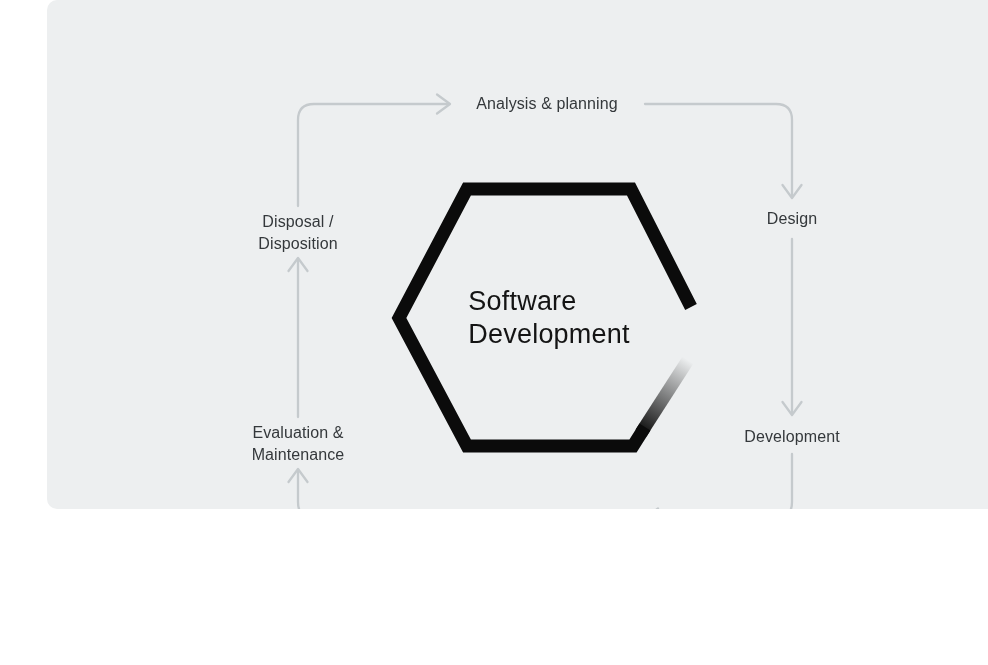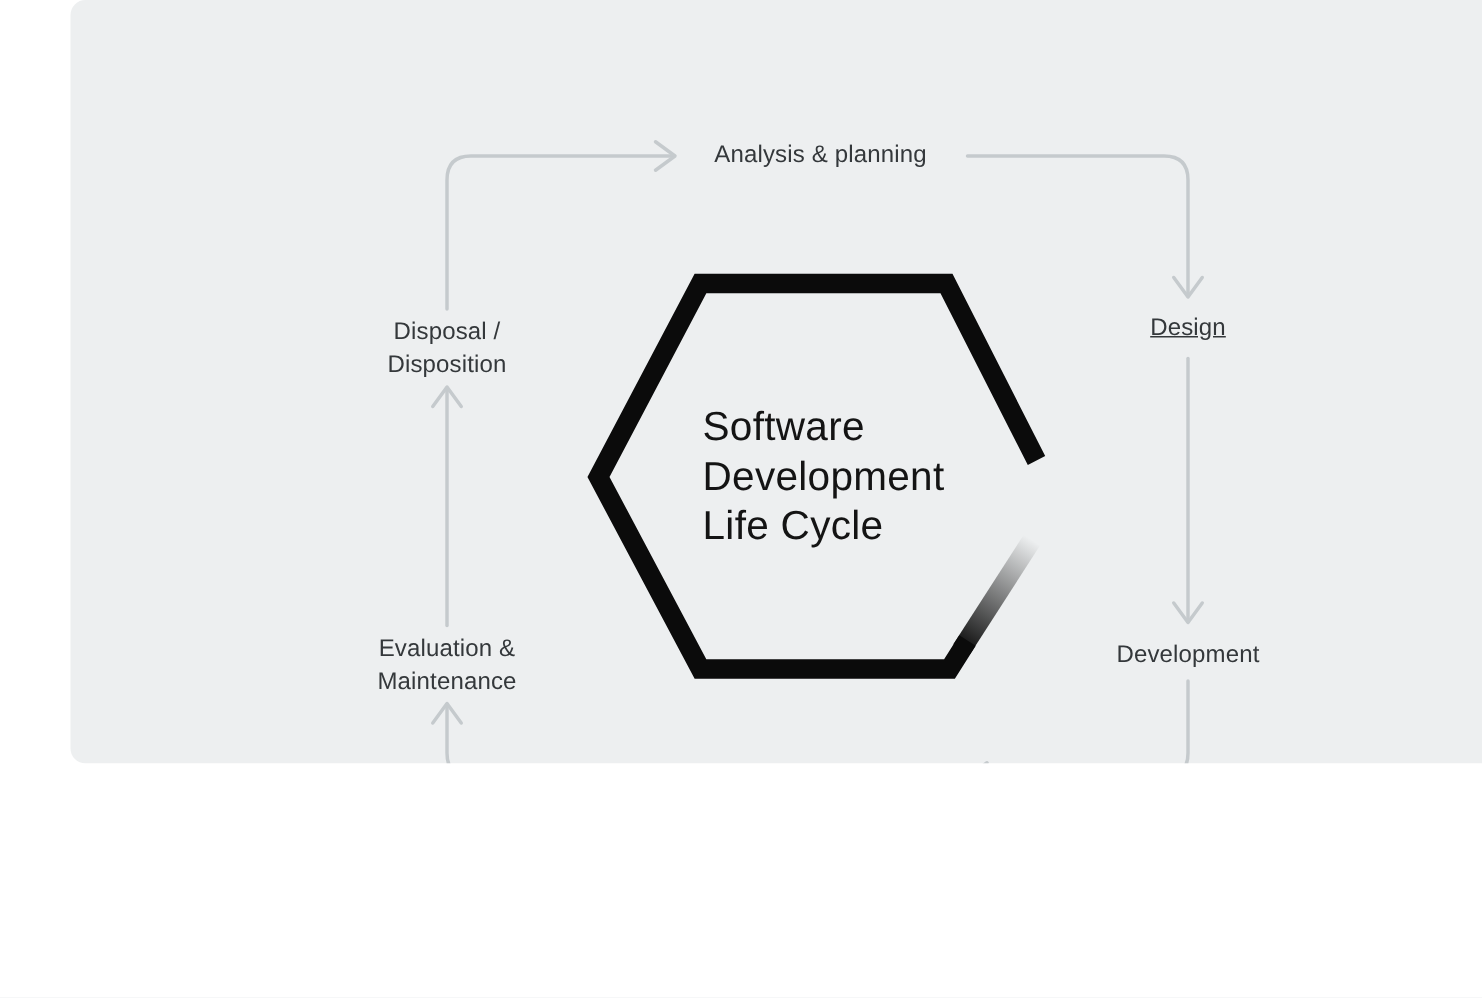"Design" div.stage-label { text-decoration: underline -> none }
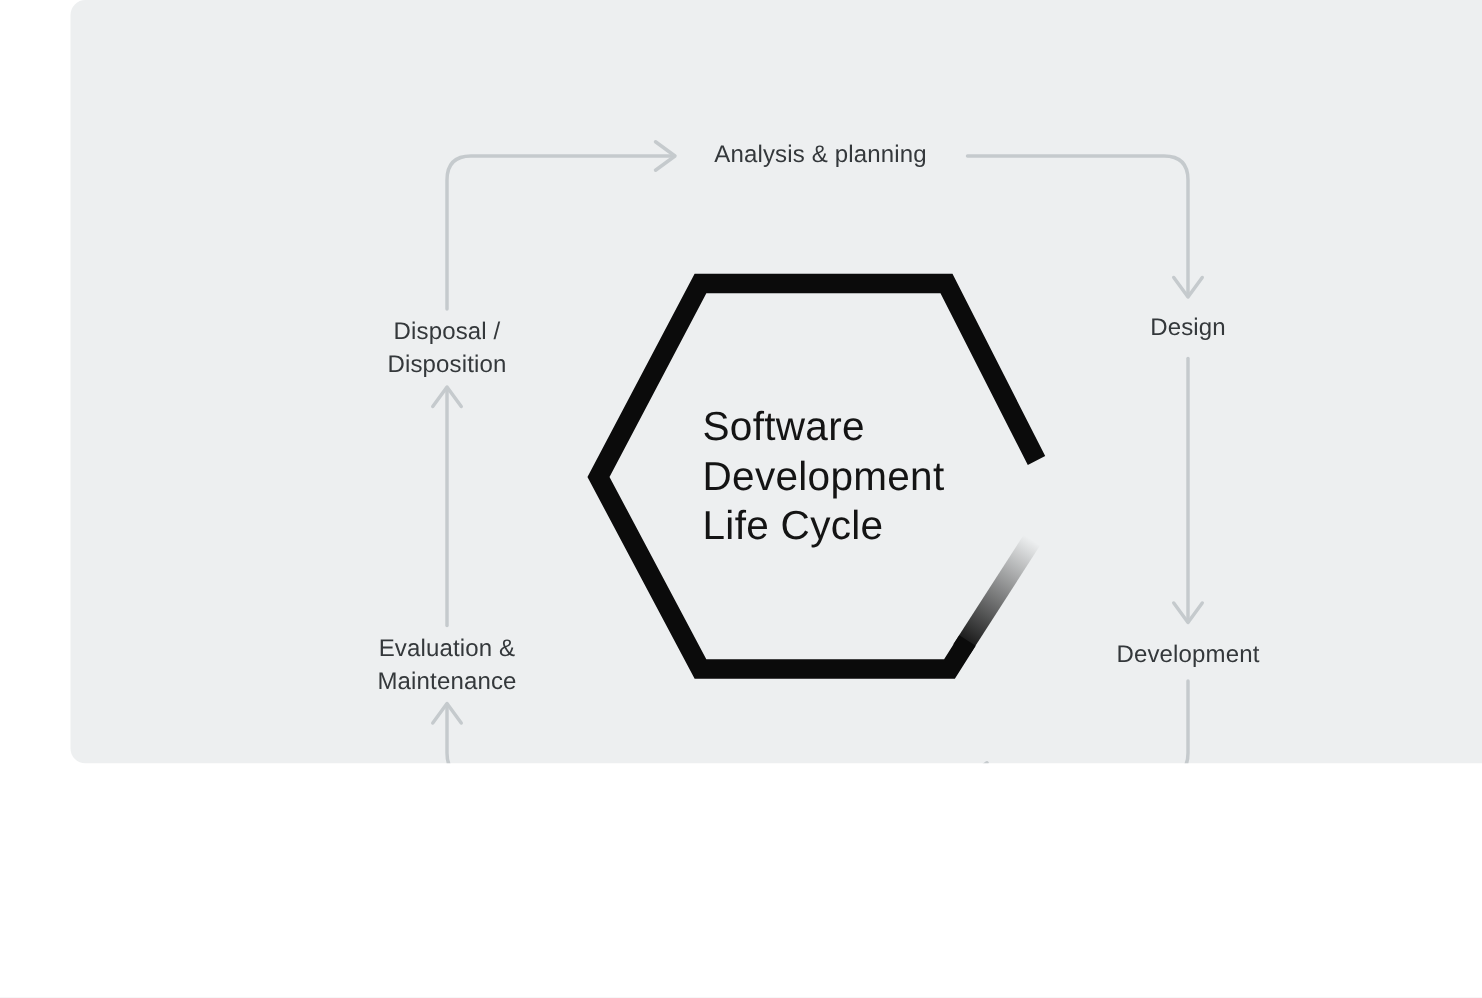"Life Cycle" div { html: <div>Life Cycle</div> -> none }
